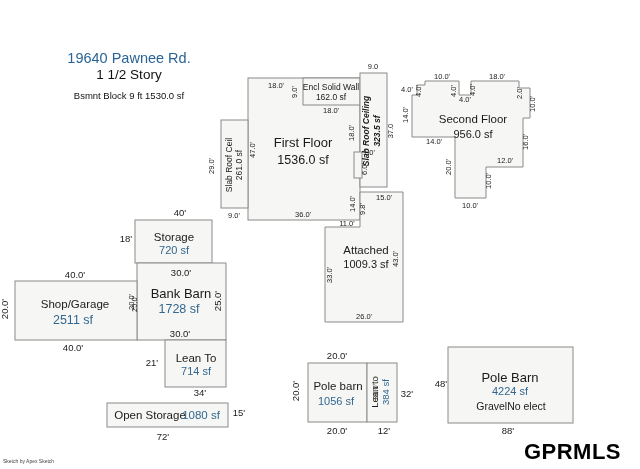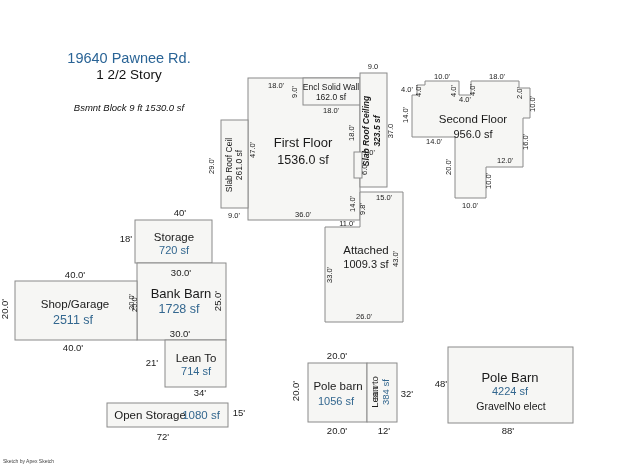"1 2/2 Story" div.story { text: 2/2 -> 1/2 }
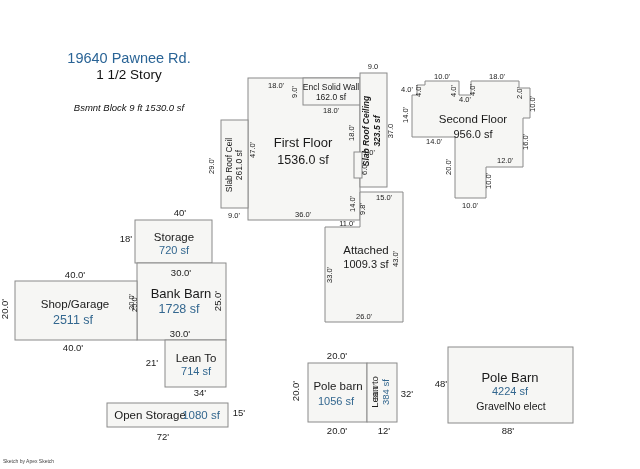"Bsmnt Block 9 ft 1530.0" .hdr .bsmnt { font-style: italic -> none; margin-top: 20px -> 8px }
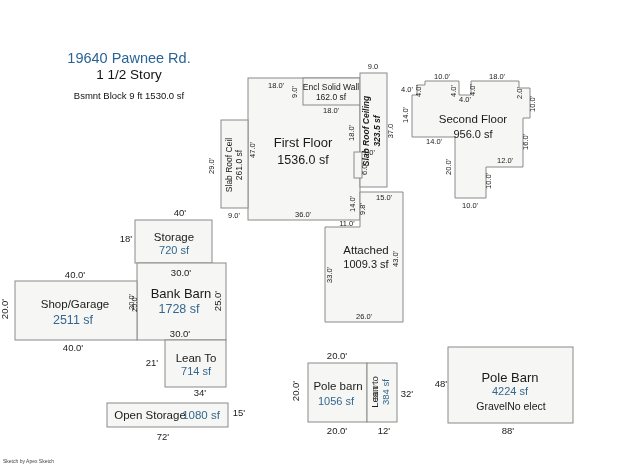"GPRMLS" div.wm { html: none -> <div>GPRMLS</div> }
